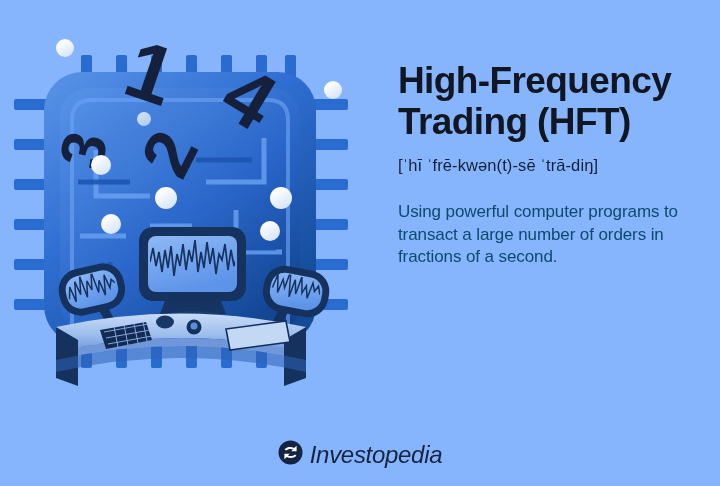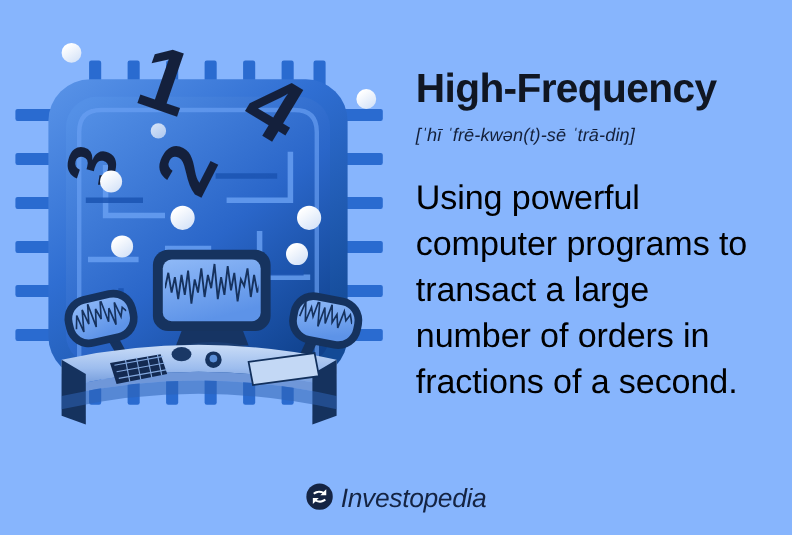"High-Frequency" #textcol { left: 378px -> 398px }
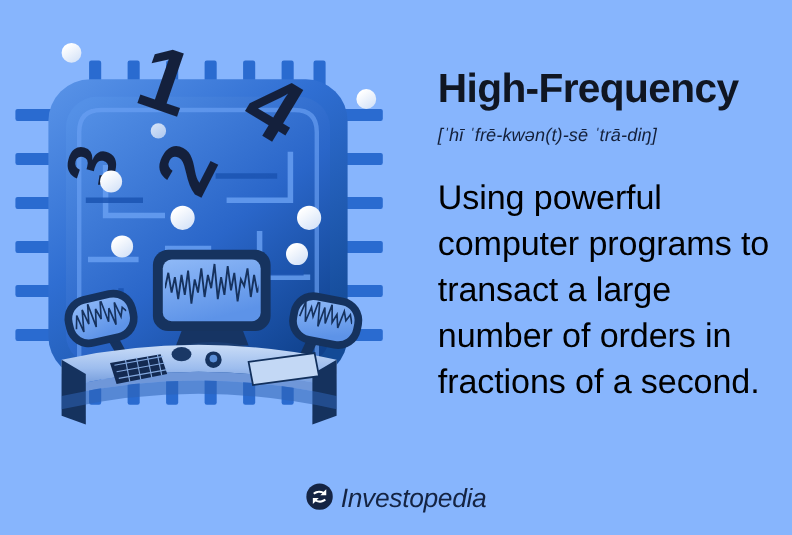"Trading (HFT)" span { html: none -> <span>Trading (HFT)</span> }
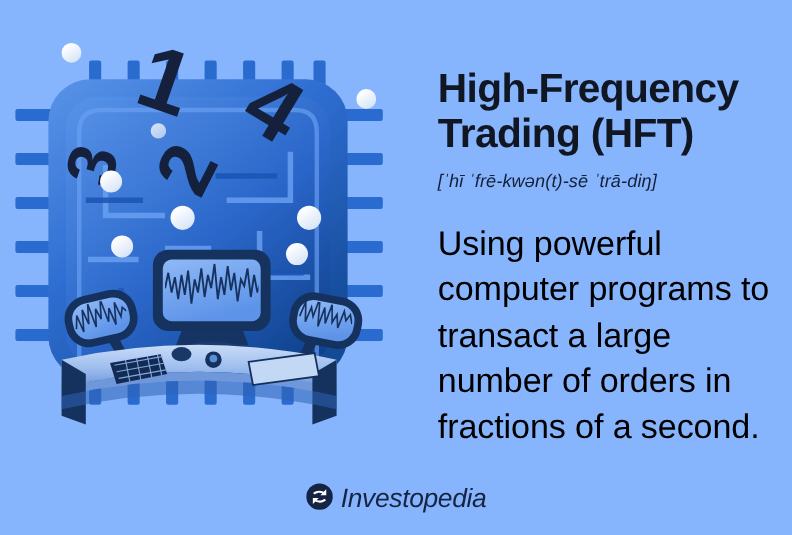"[ˈhī ˈfrē-kwən(t)-sē ˈtrā-diŋ]" #pron { font-style: italic -> none }
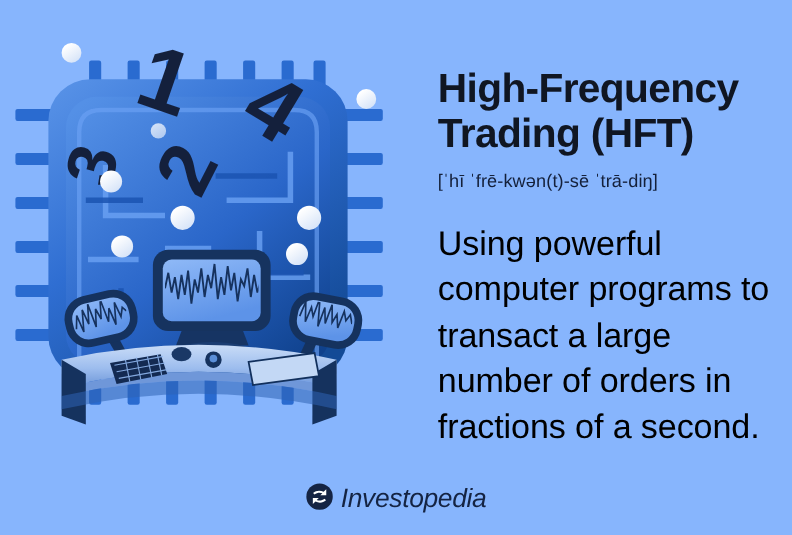"Using powerful computer programs to" #definition { color: #000000 -> #0c4a6e; font-size: 31px -> 17px }
